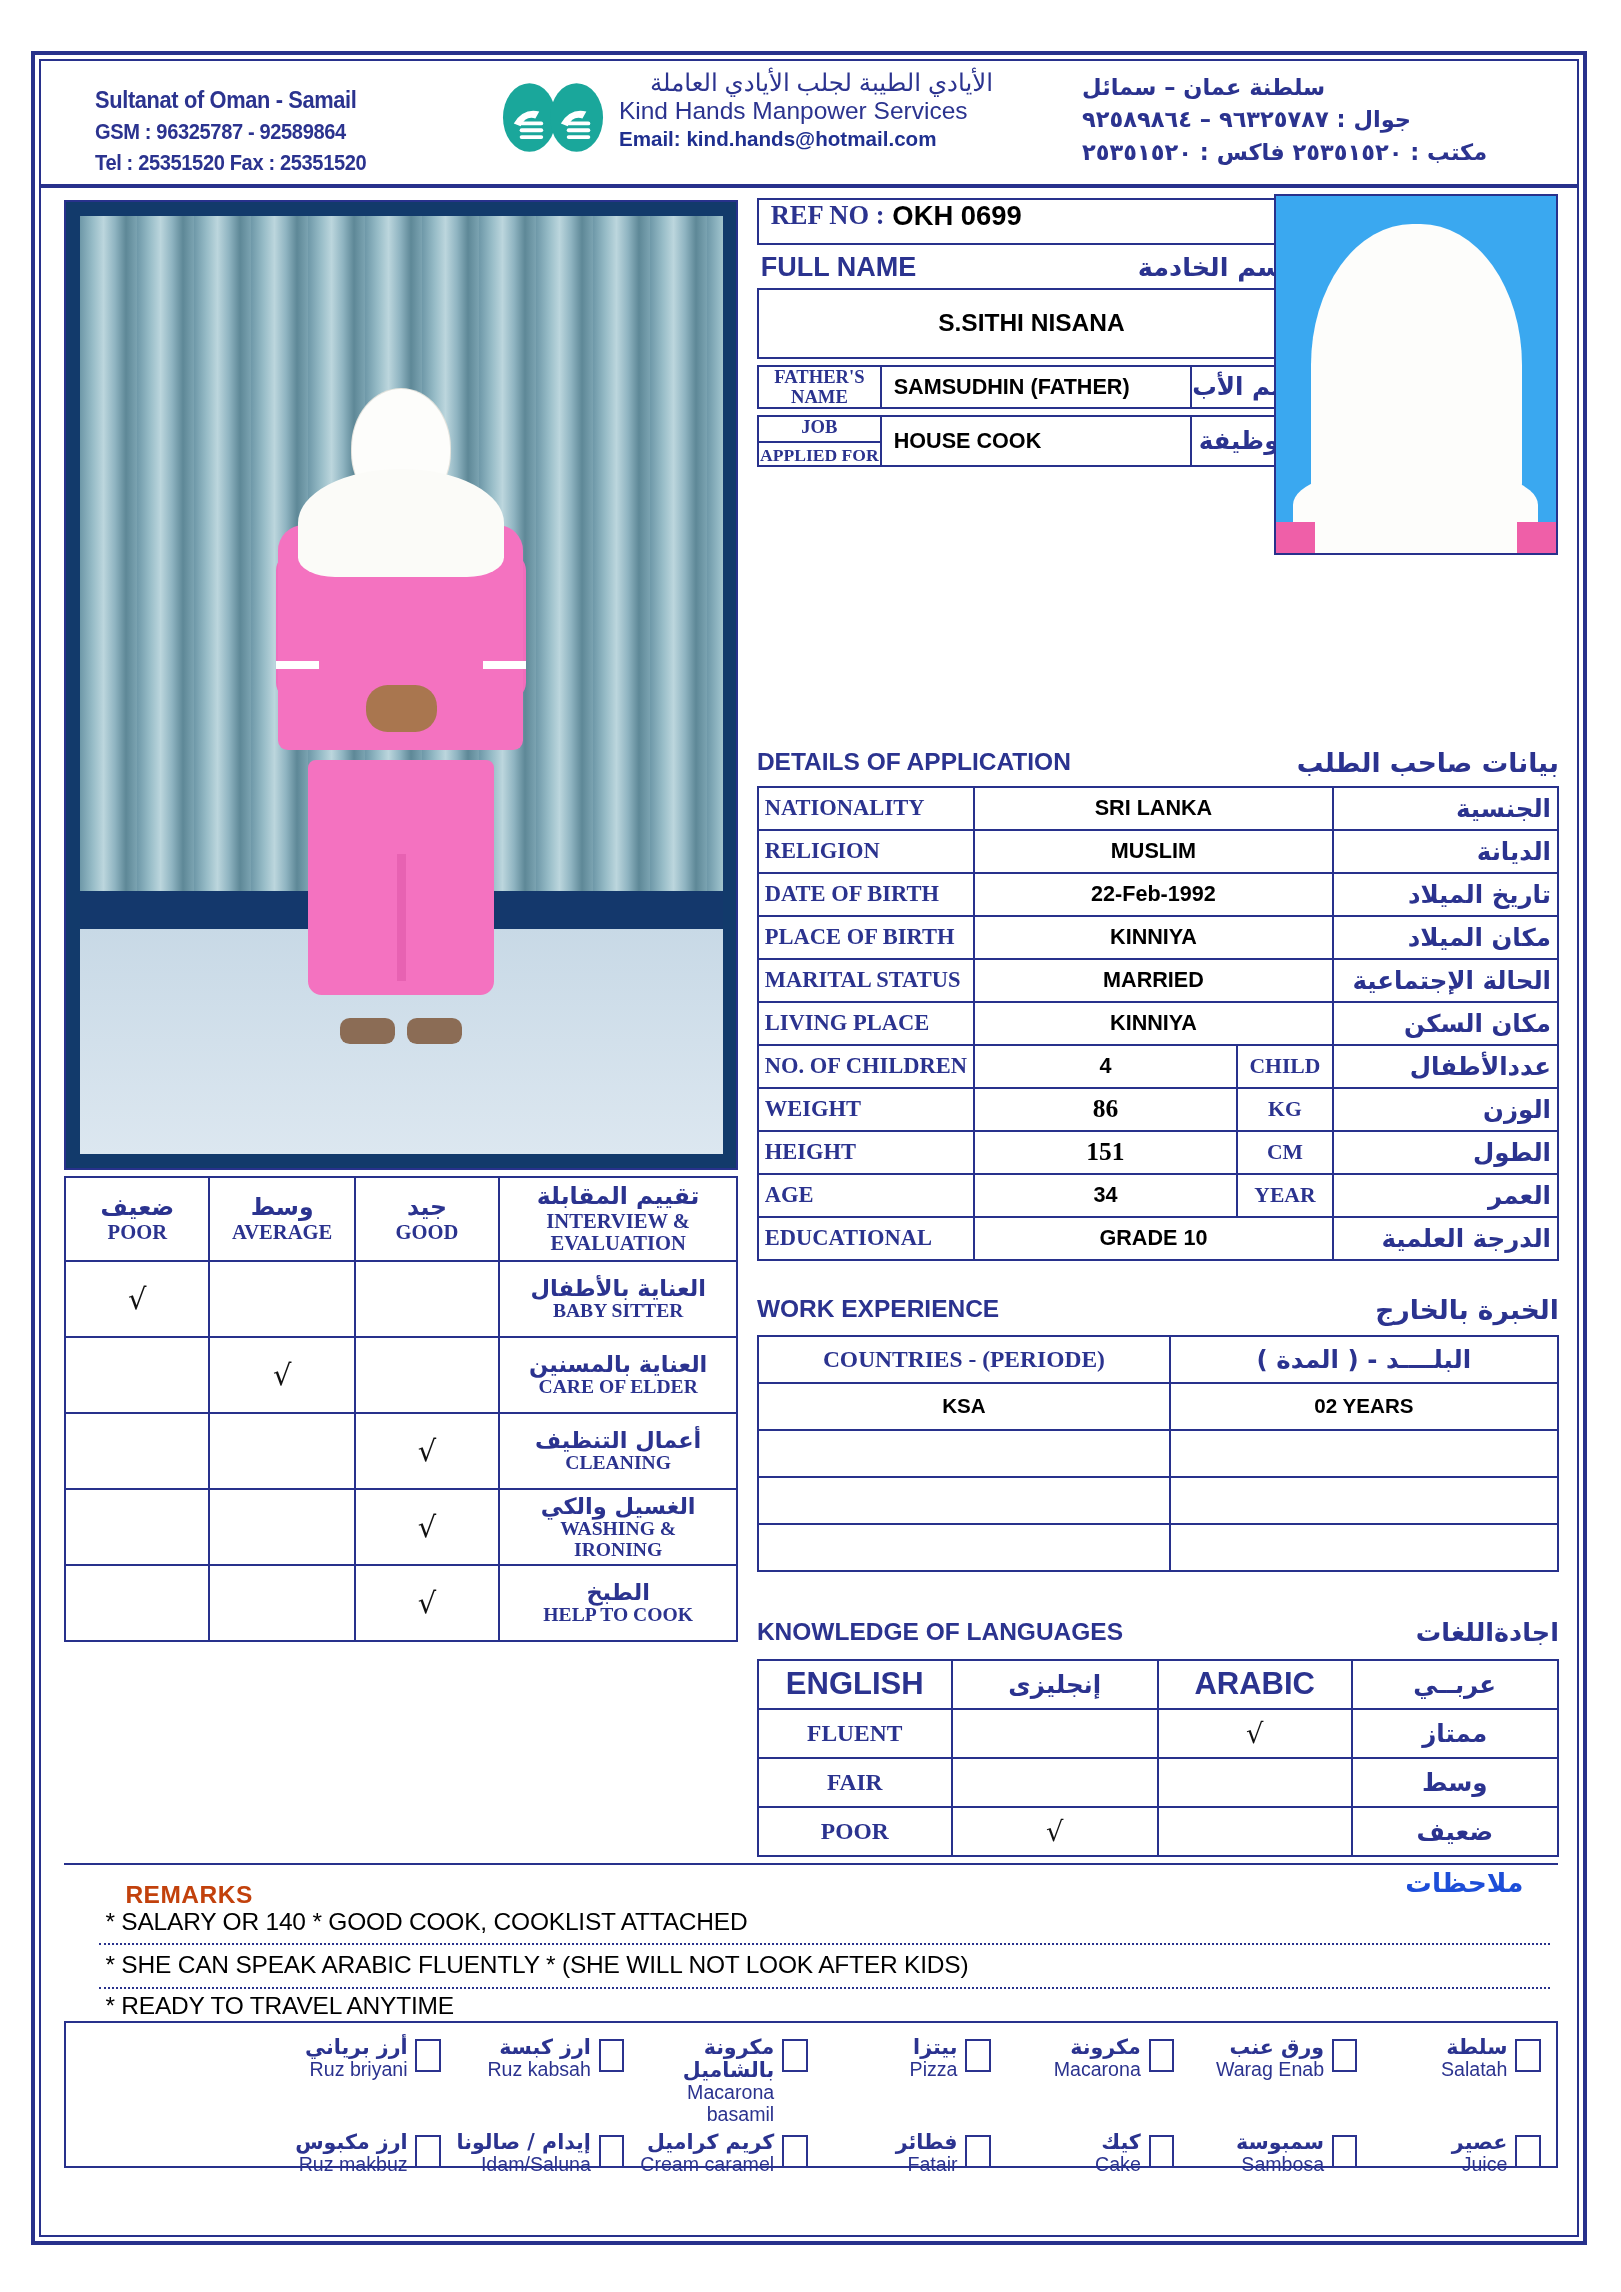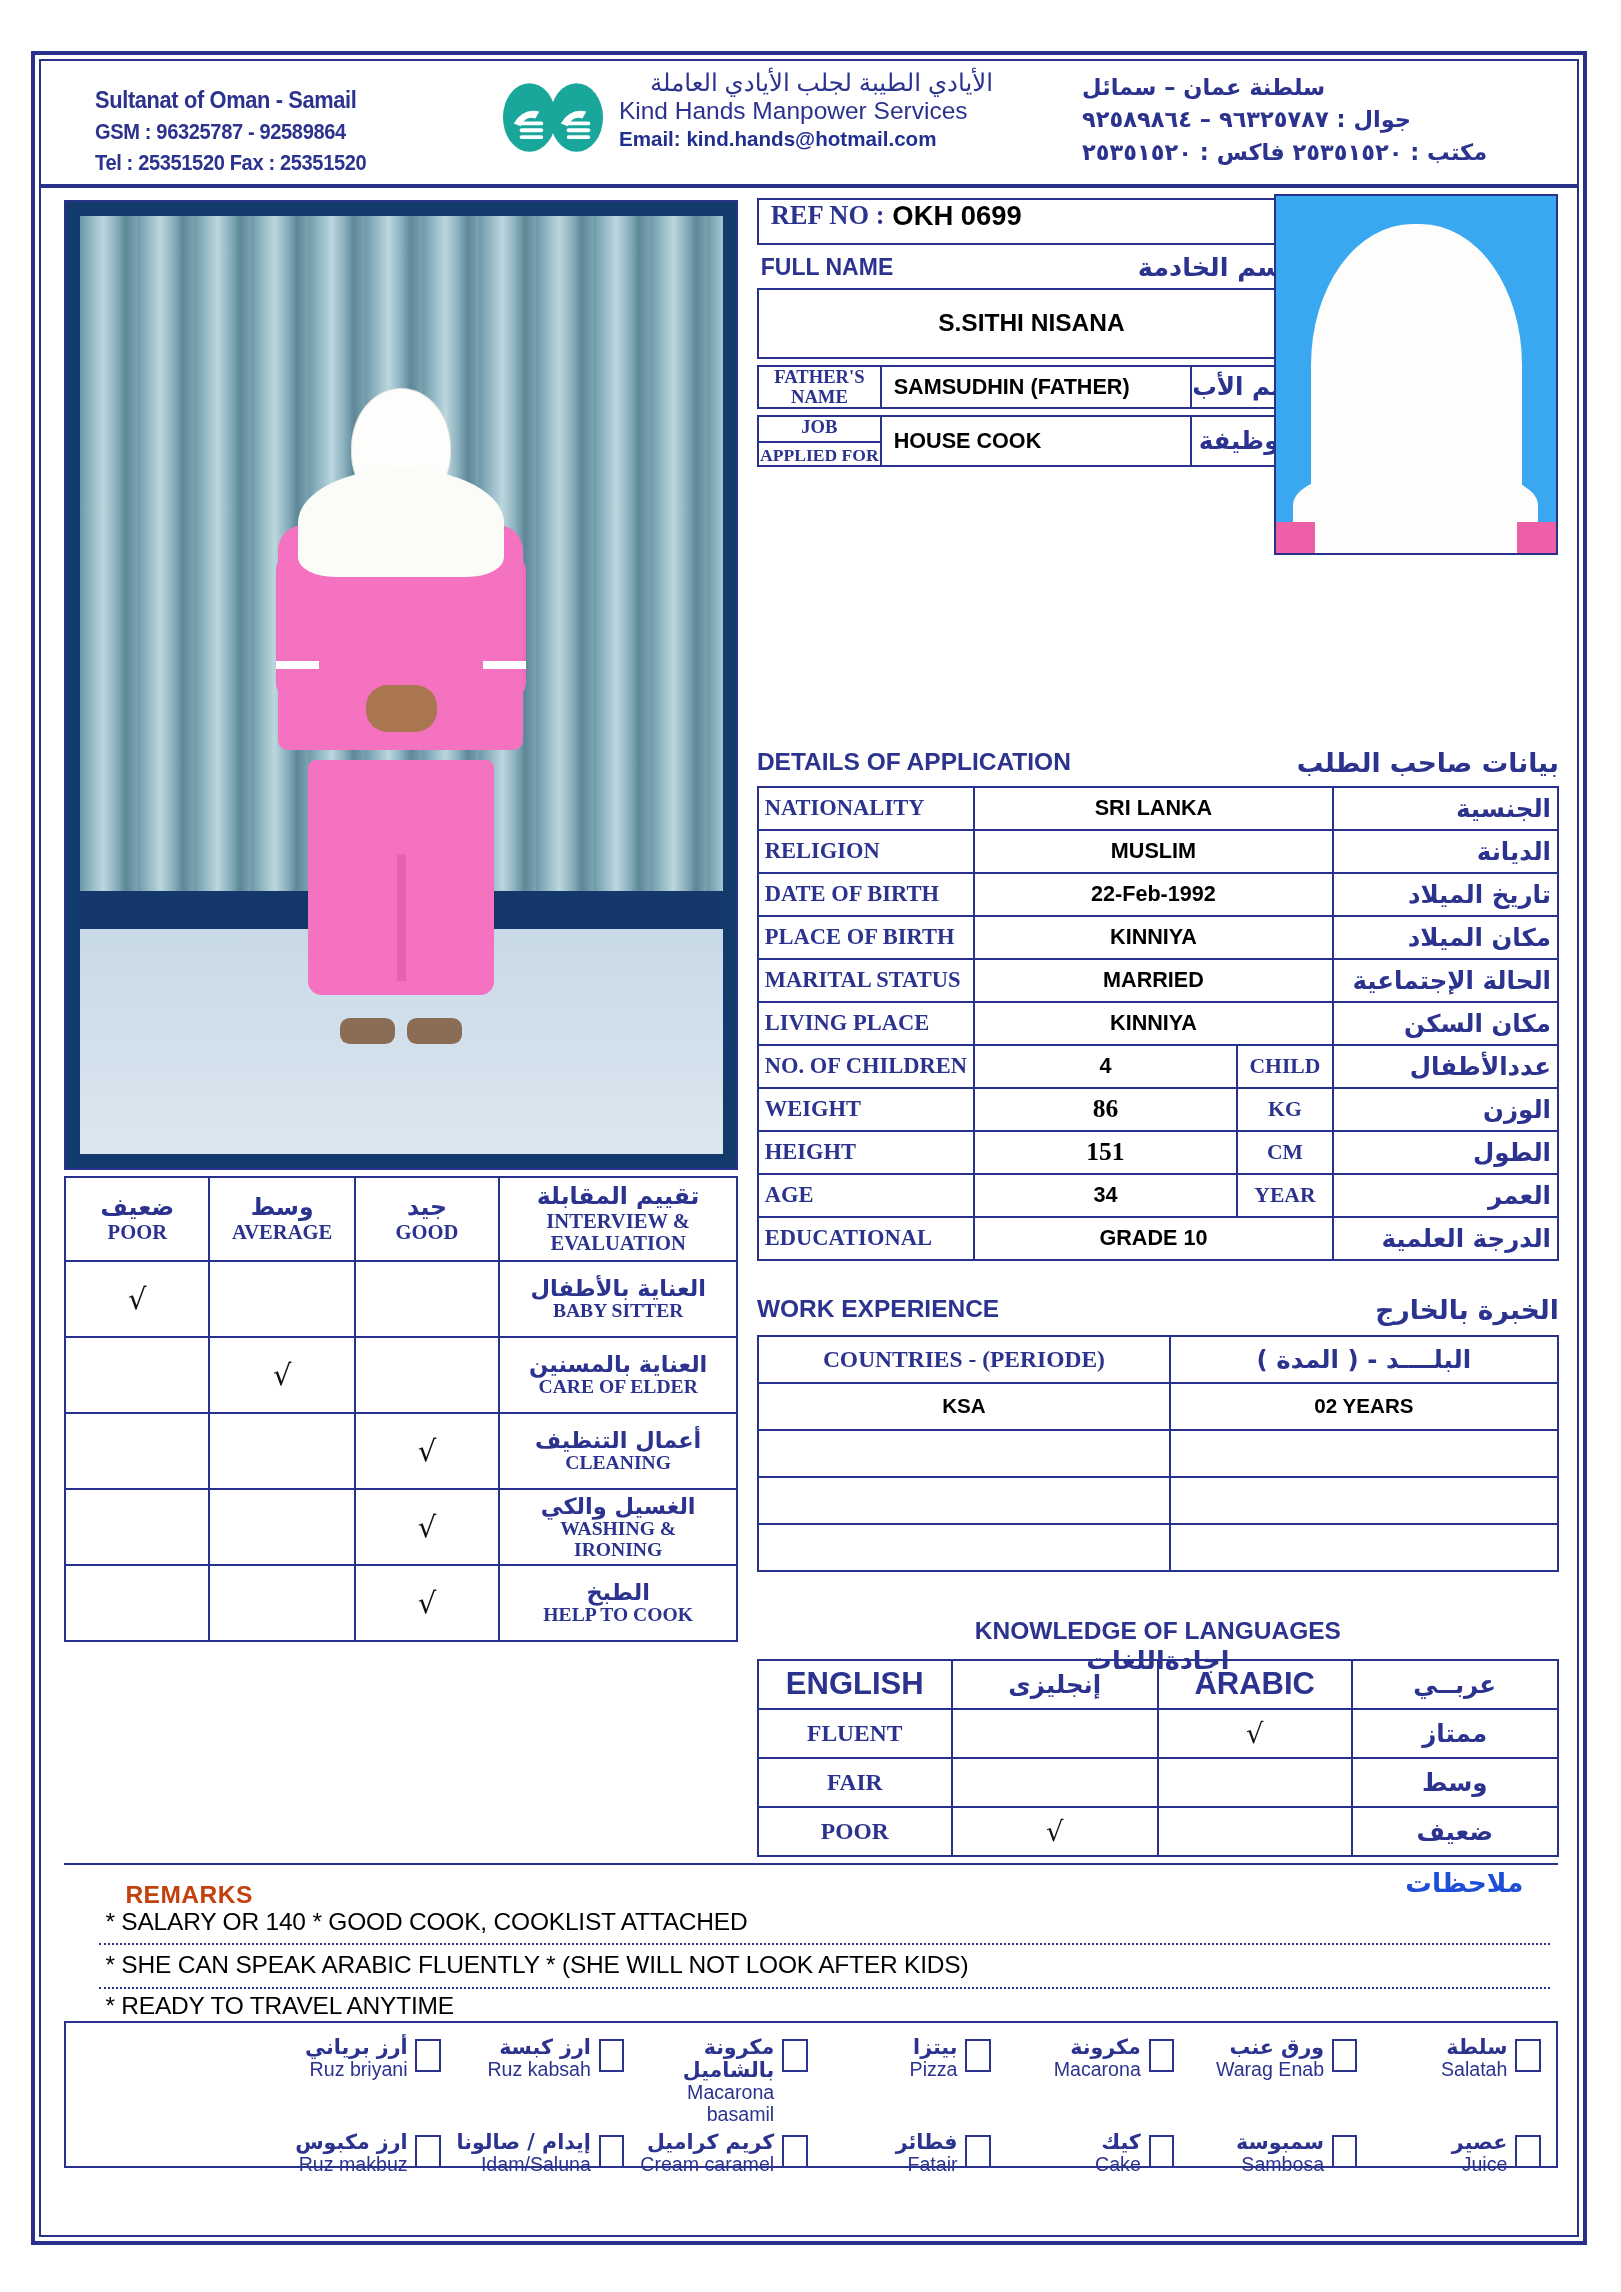"FULL NAME" .fullname-row .en { font-size: 23px -> 27px }
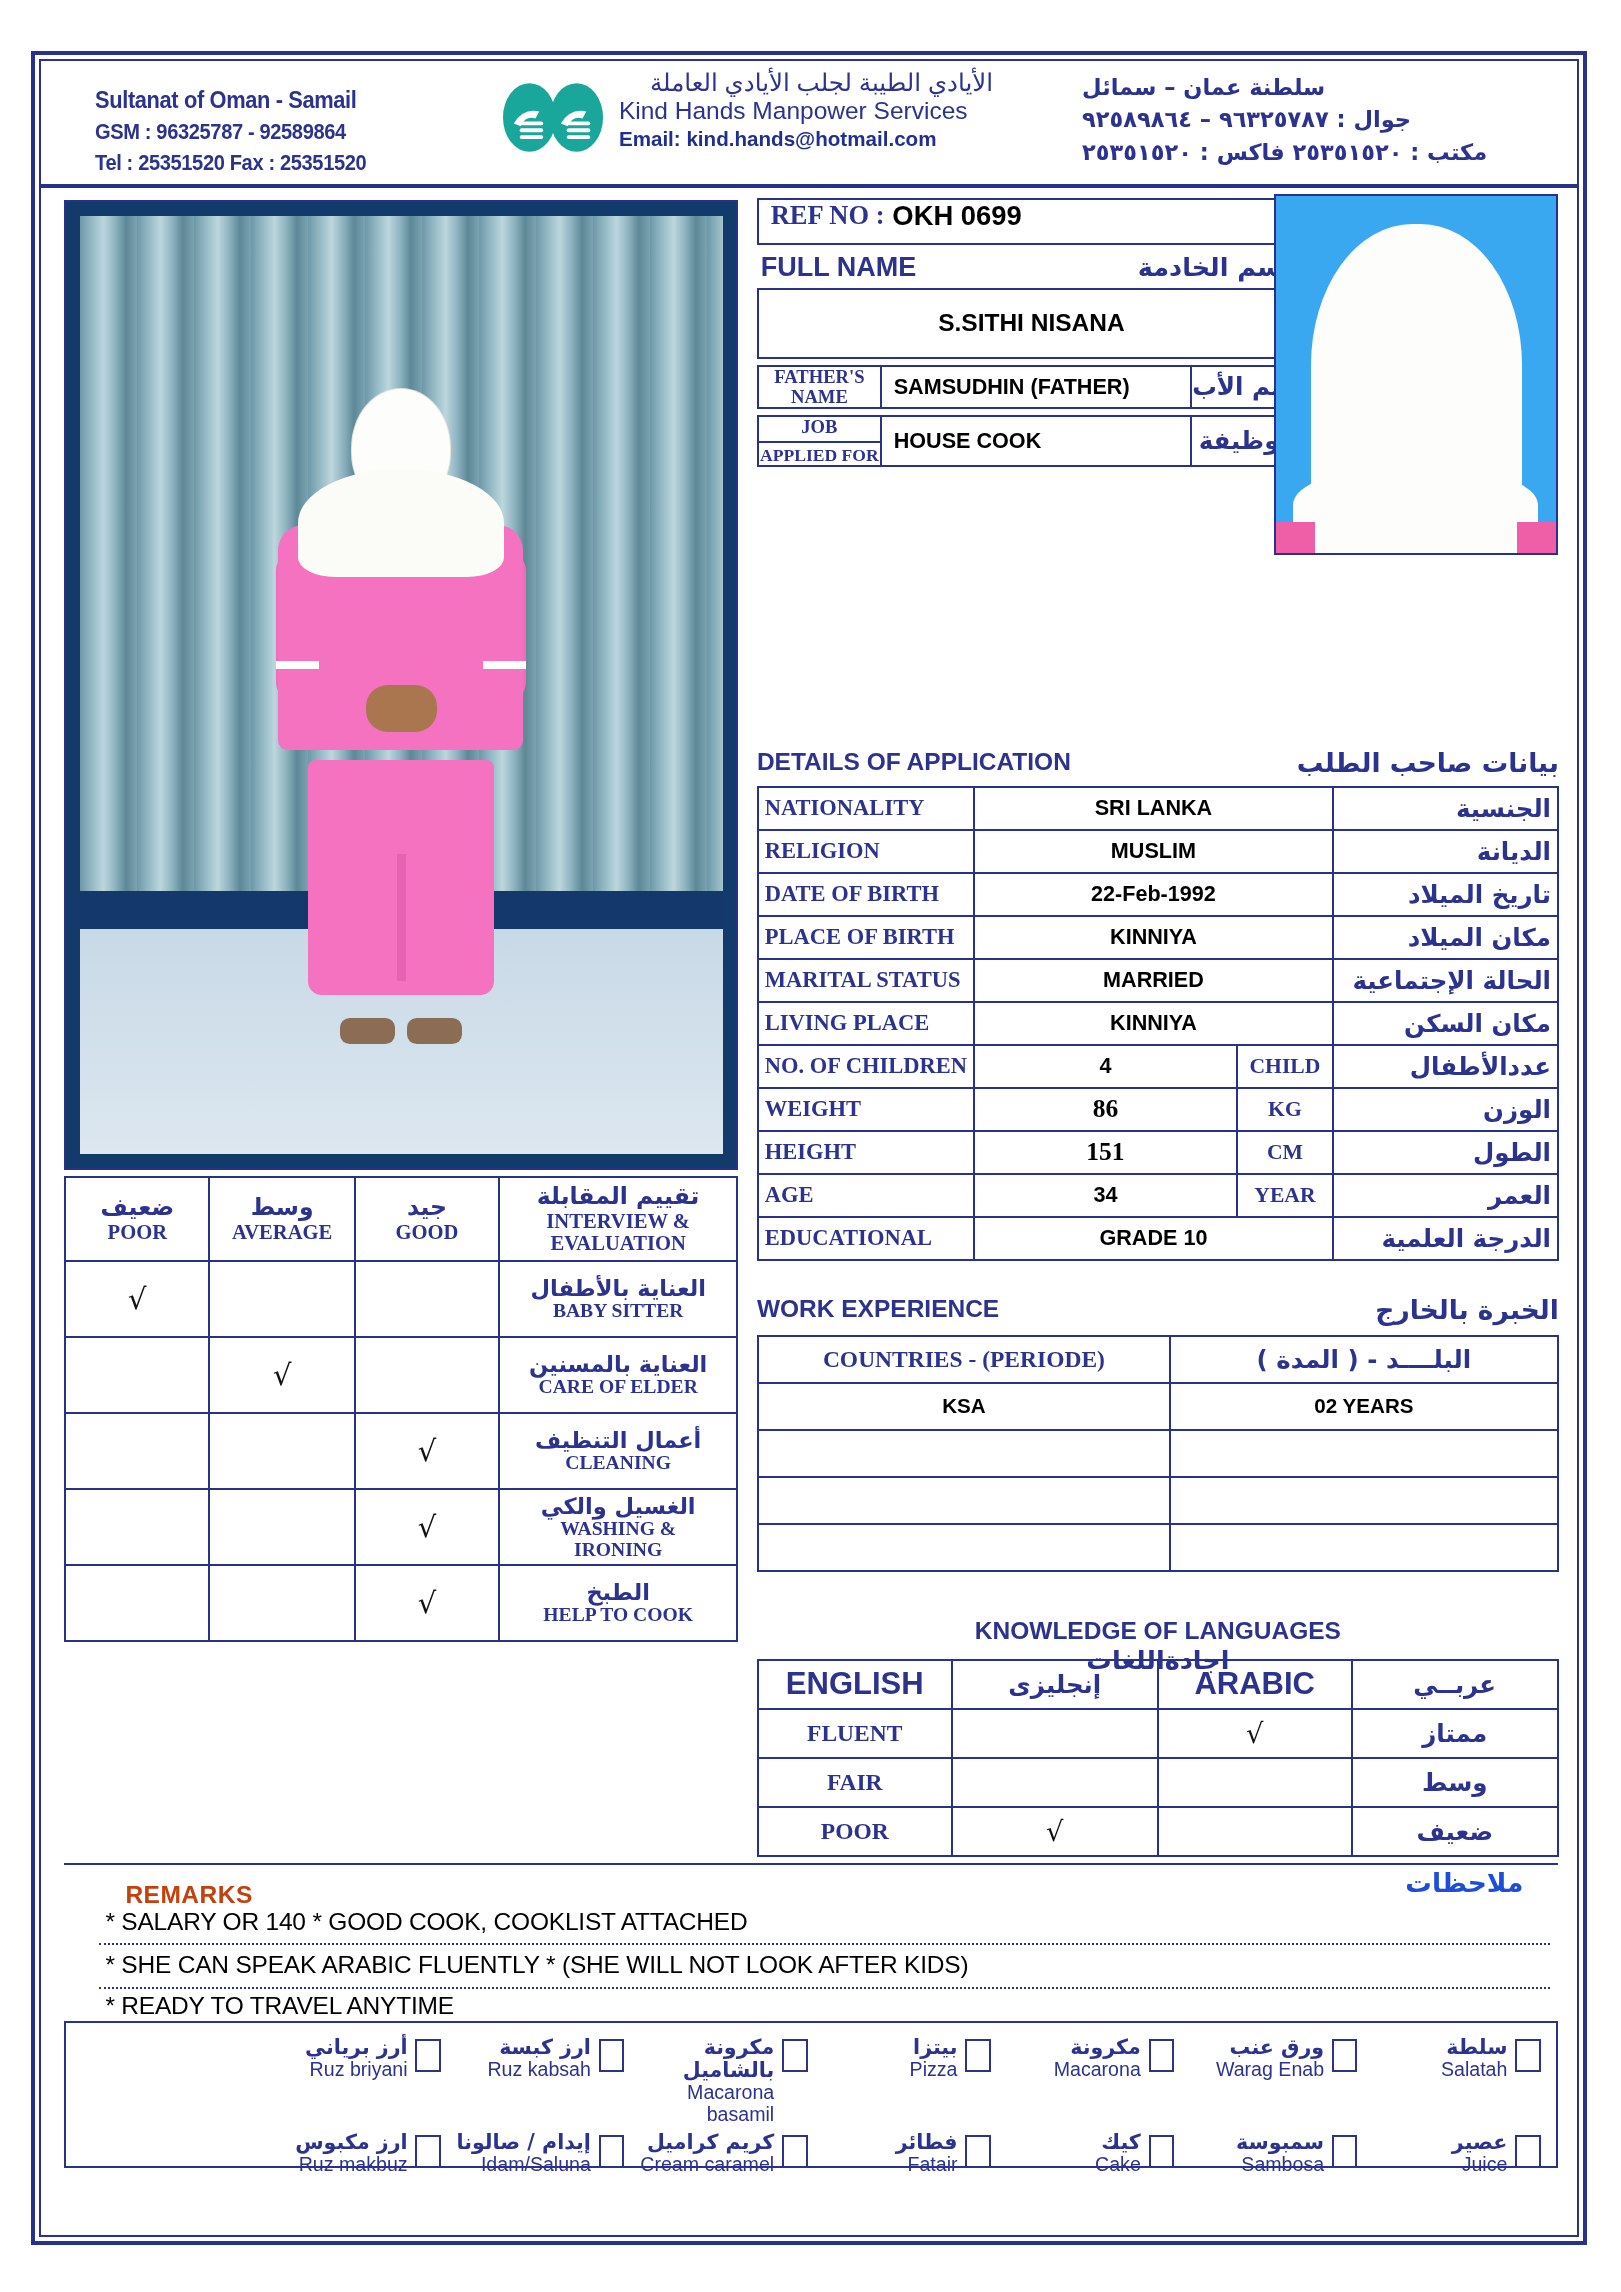"KNOWLEDGE OF LANGUAGES" .lang-hdr { flex-direction: column -> none }
